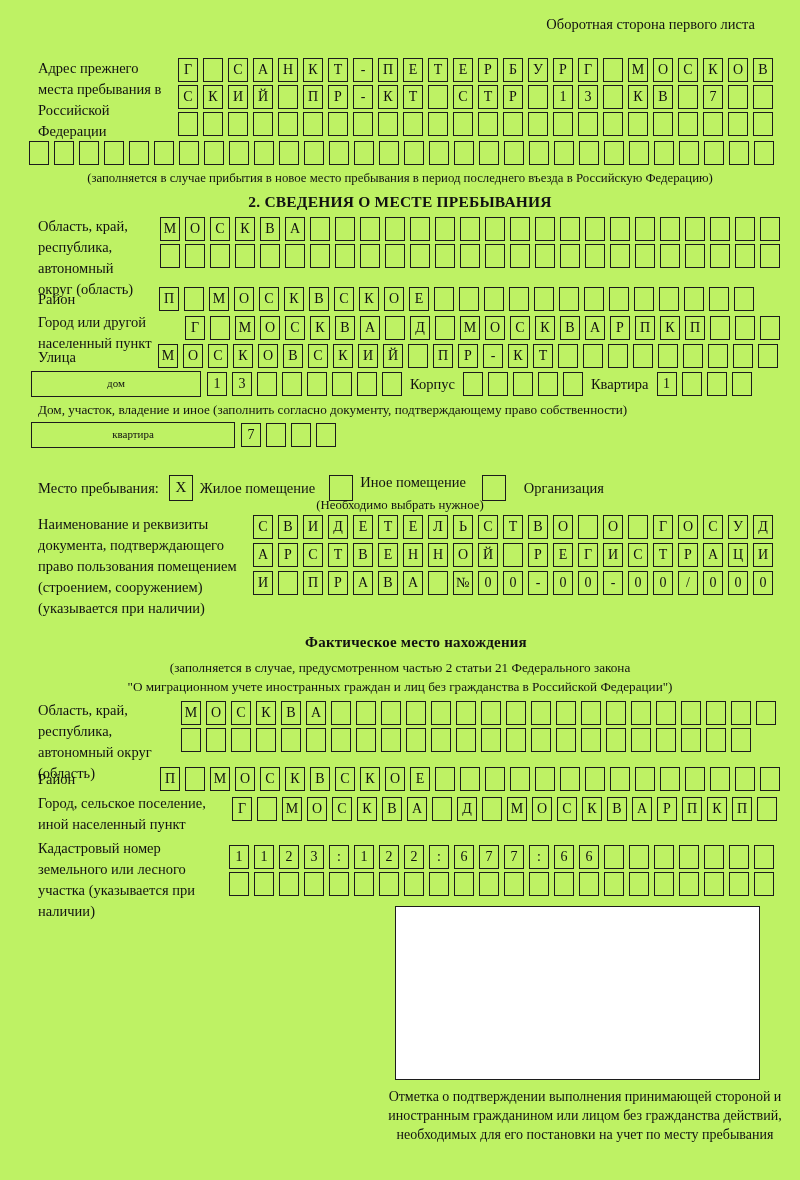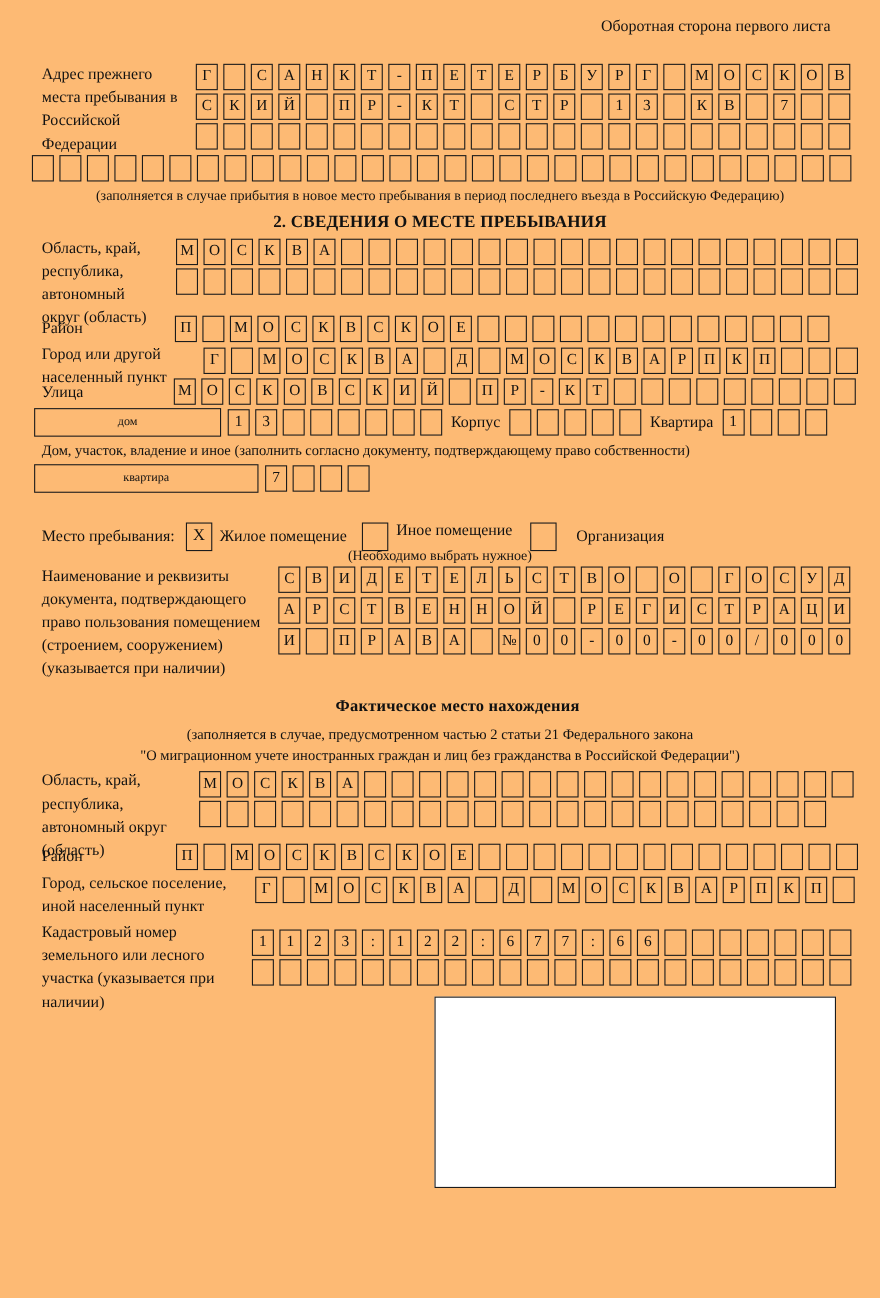"Оборотная сторона первого листа" .page { background: #fdba74 -> #bef264 }
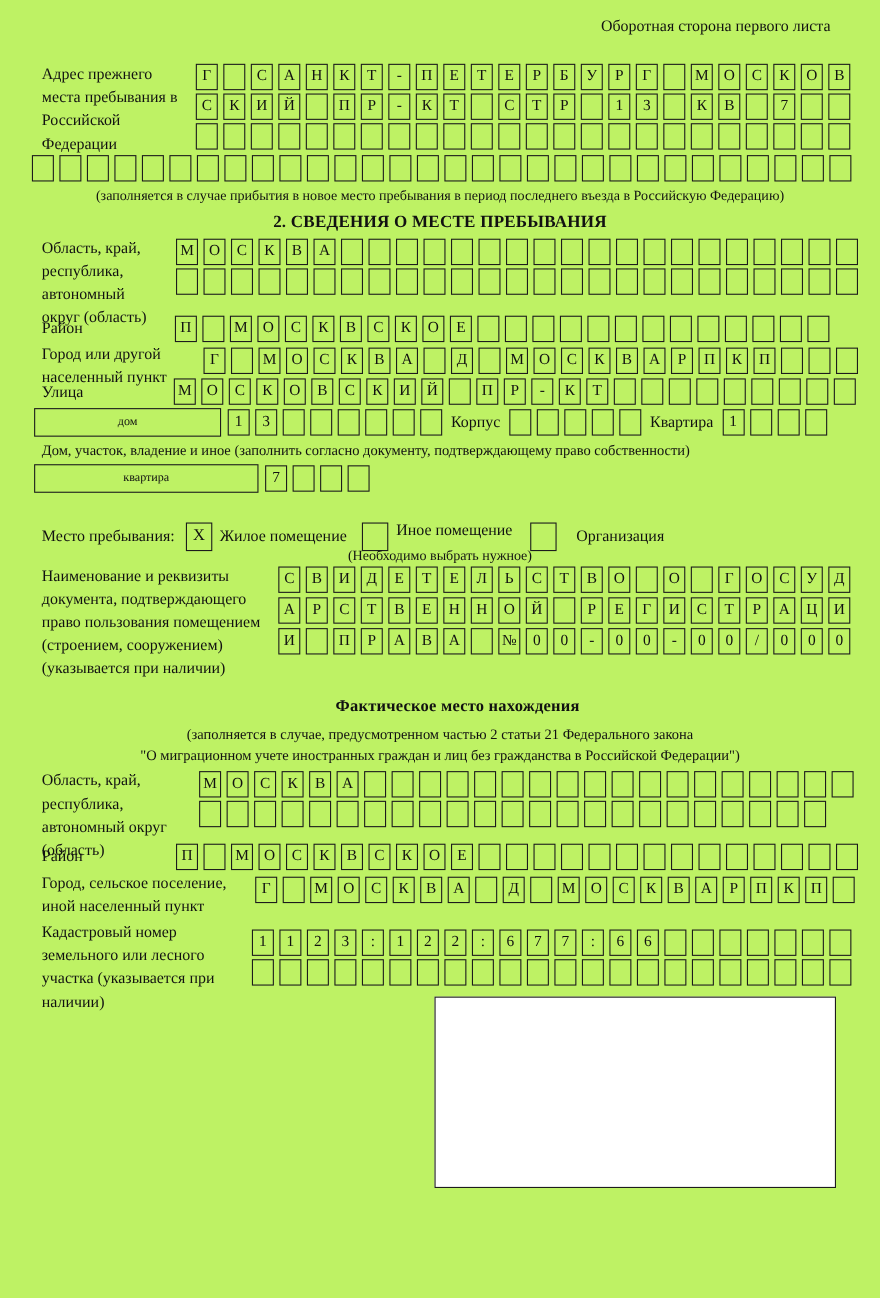"Отметка о подтверждении выполнения" div.abs { html: none -> <div>Отметка о подтверждении выполнения принимающей стороной и иностранным гражданином или лицом без гражданства действий, необходимых для его постановки на учет по месту пребывания</div> }
